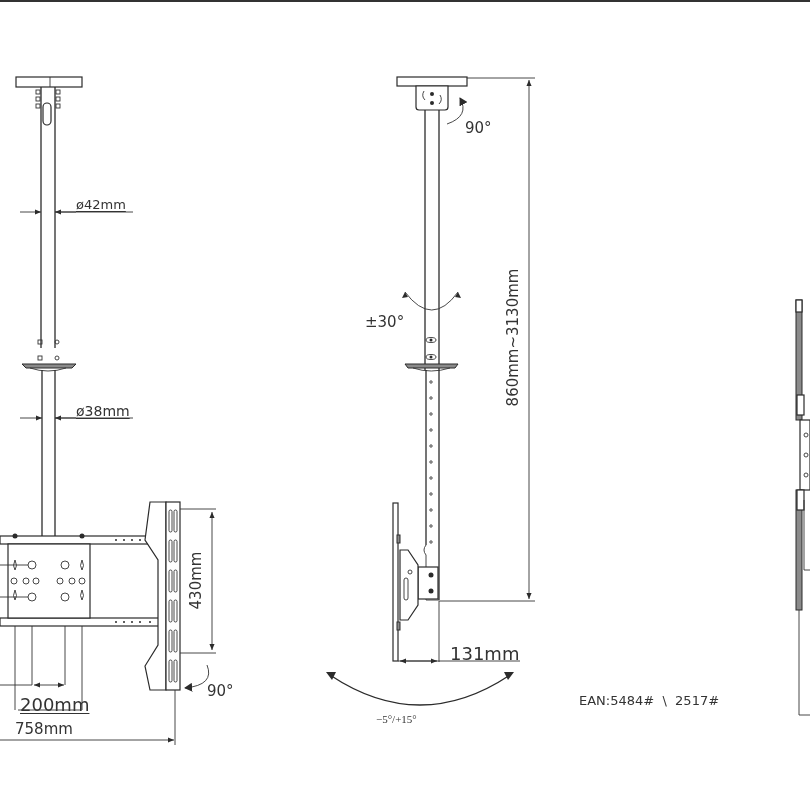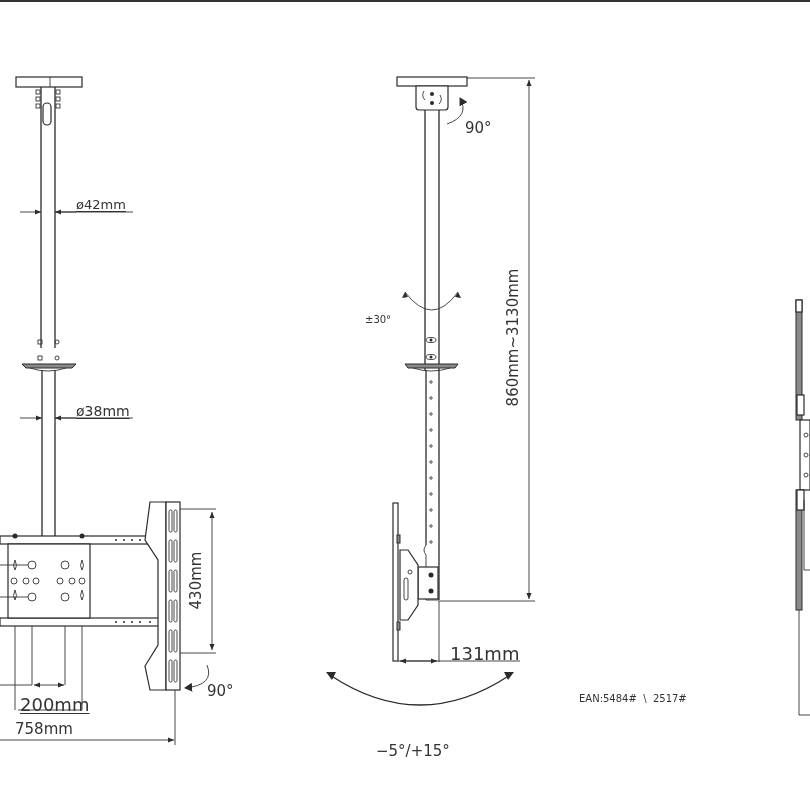"±30°" div.lbl { font-size: 10px -> 15px }
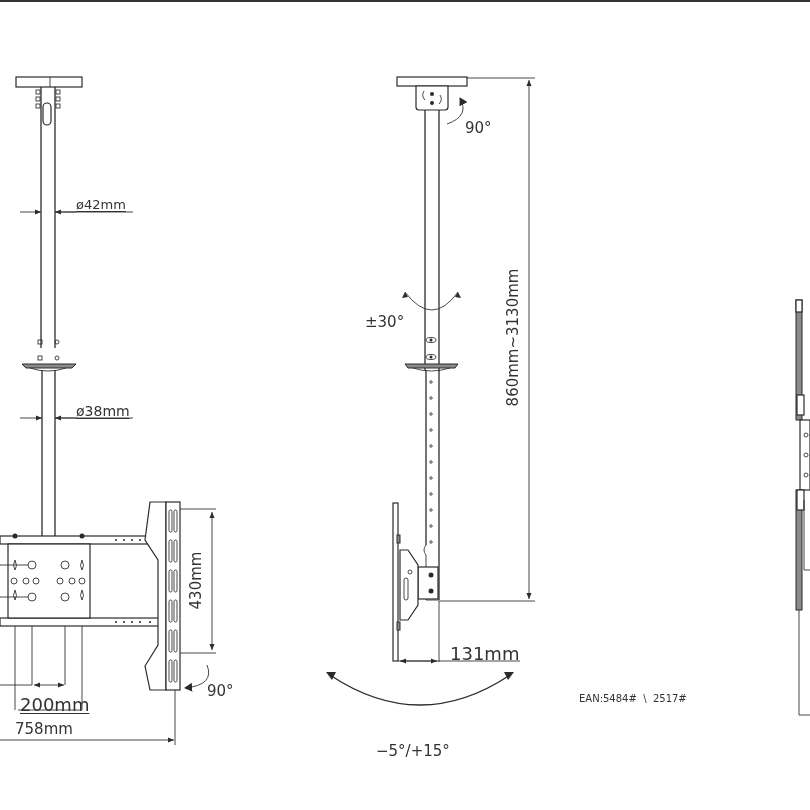"EAN:5484# \ 2517#" div.lbl { font-size: 10px -> 13px }
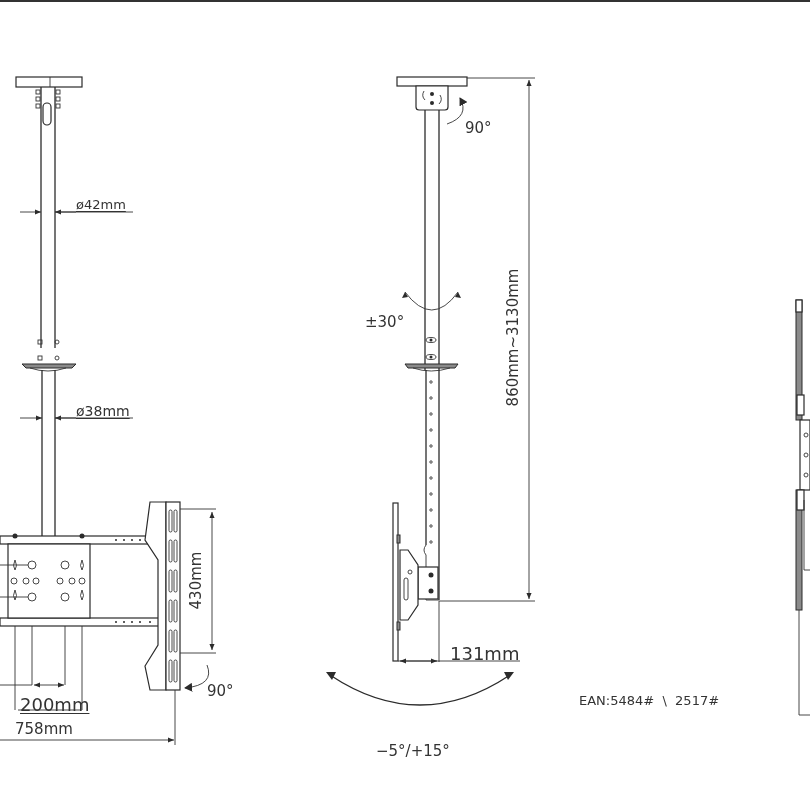"−5°/+15°" div.lbl { font-family: none -> Liberation Serif, serif; font-size: 15px -> 11px; top: 744px -> 714px }
